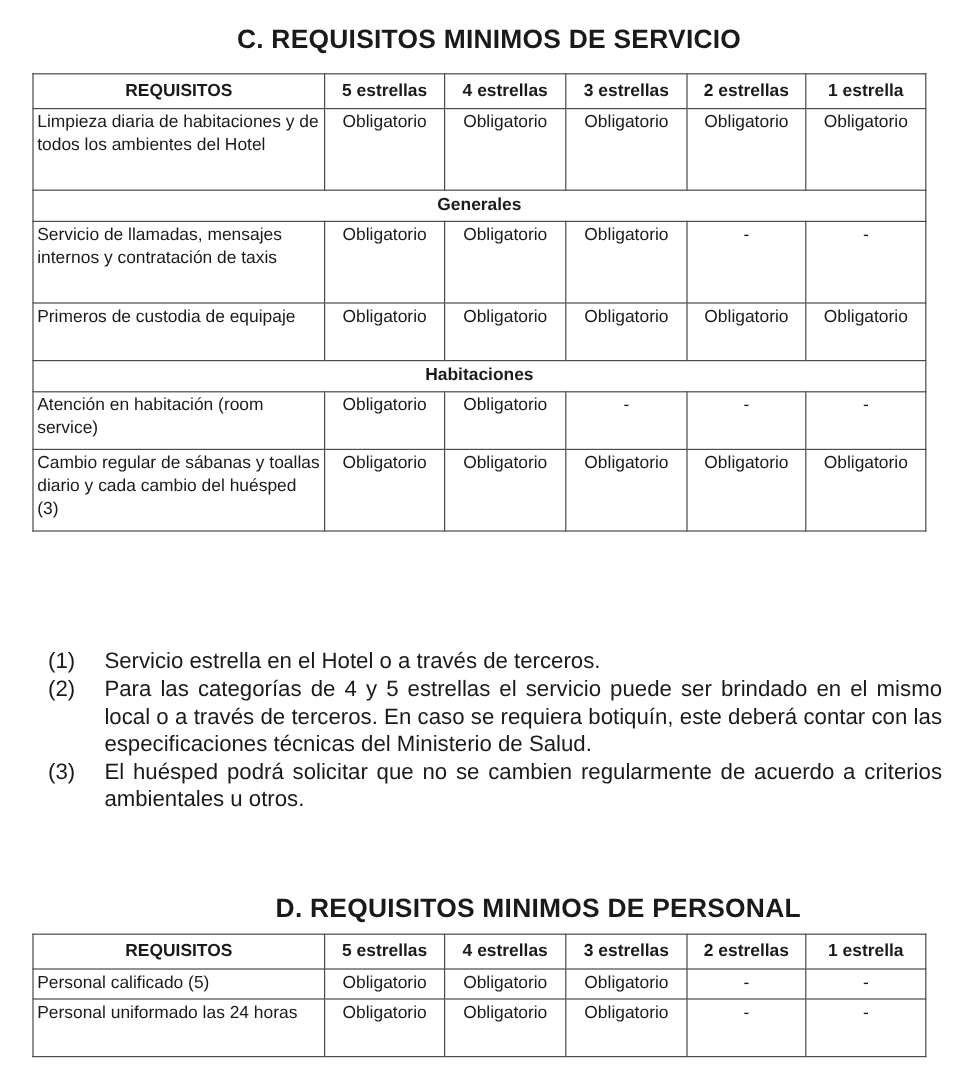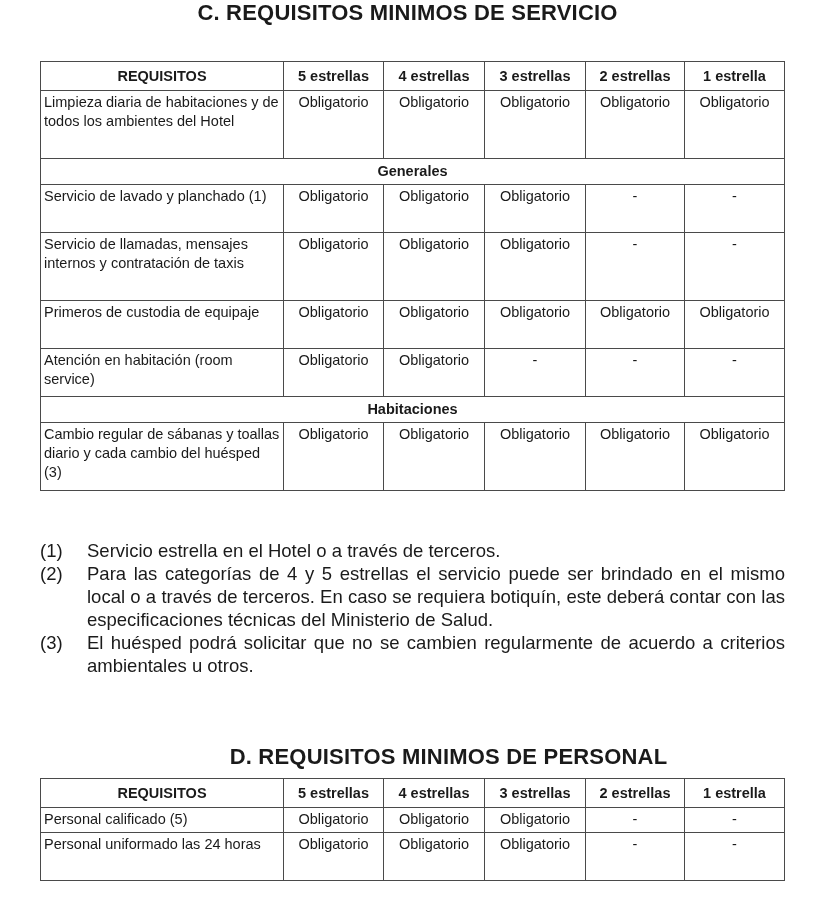"C. REQUISITOS MINIMOS DE SERVICIO" #title-c { top: 0 -> 20px }
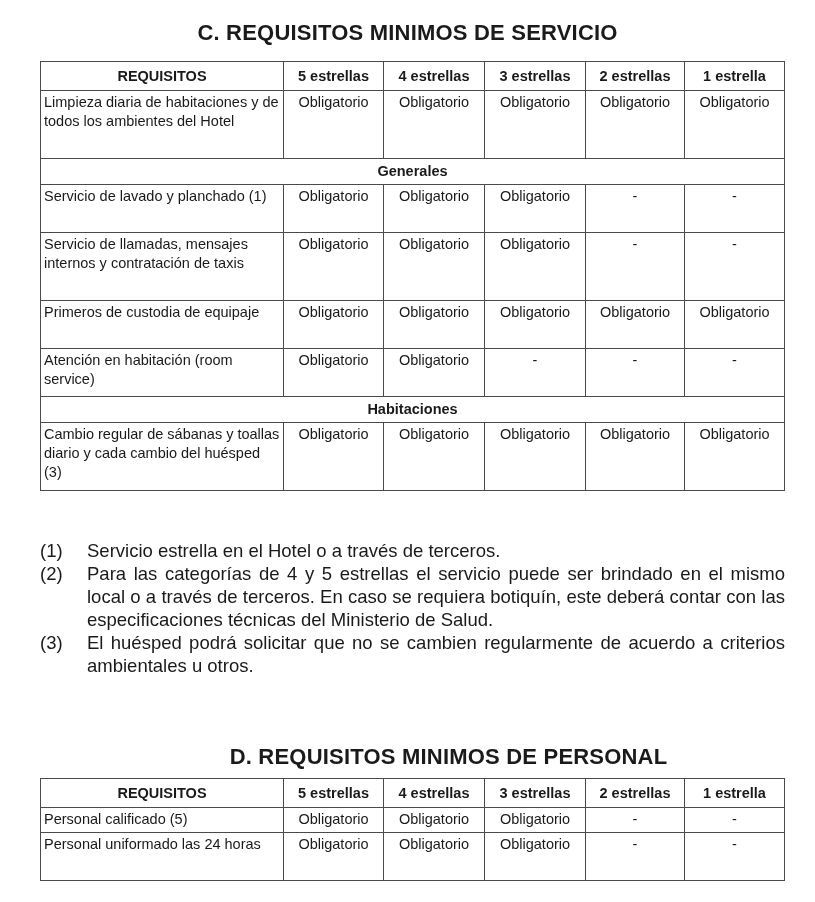"REQUISITOS" table.req { left: 40px -> 27px }
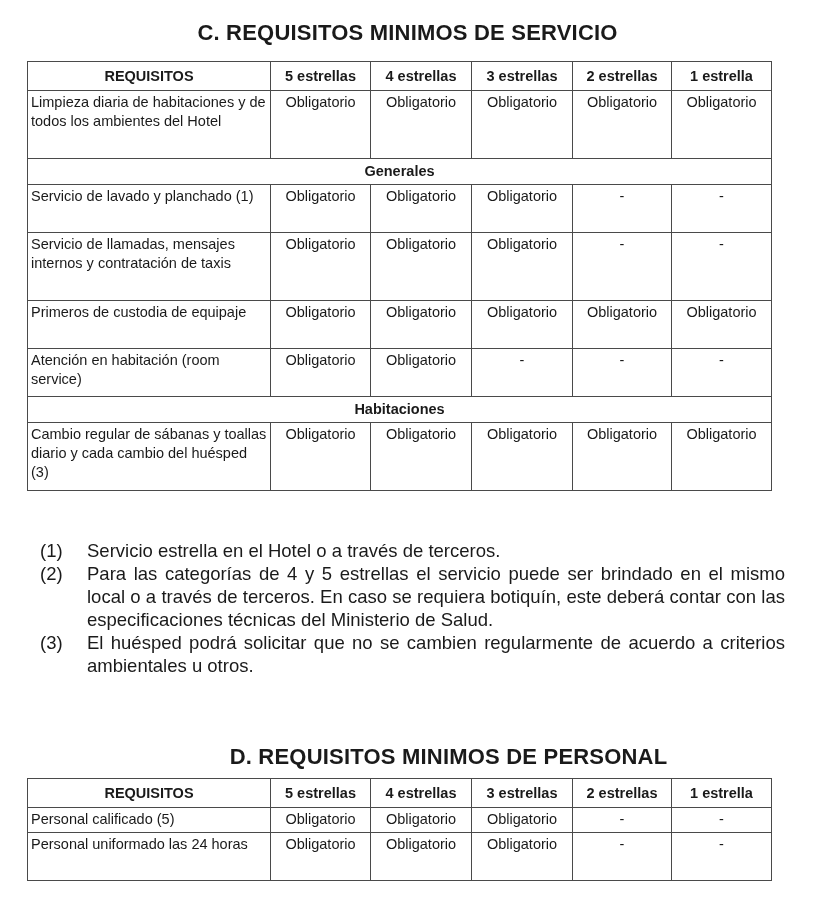"Servicio de lavado y planchado" tr { html: <tr> <td>Servicio de lavado y planchado (1)</td> <td>Obligatorio</td> <td>Obligatorio</td> <td>Obligatorio</td> <td>-</td> <td>-</td> </tr> -> none }
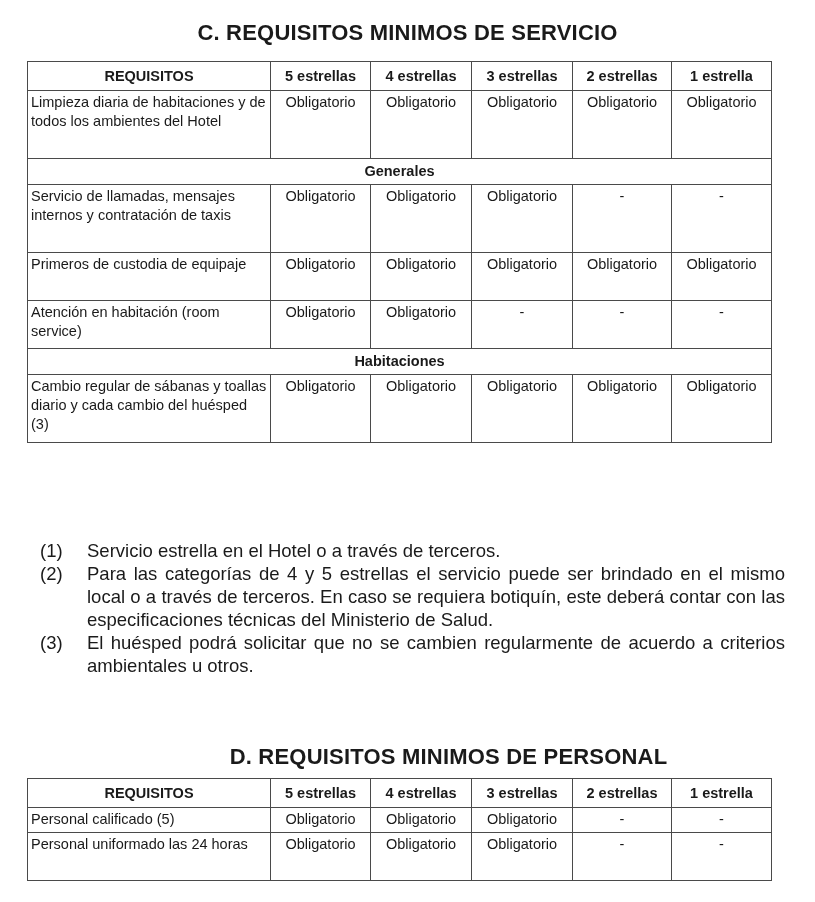"Atención en habitación (room service)" tr { order: before "Habitaciones" -> after "Habitaciones" }
